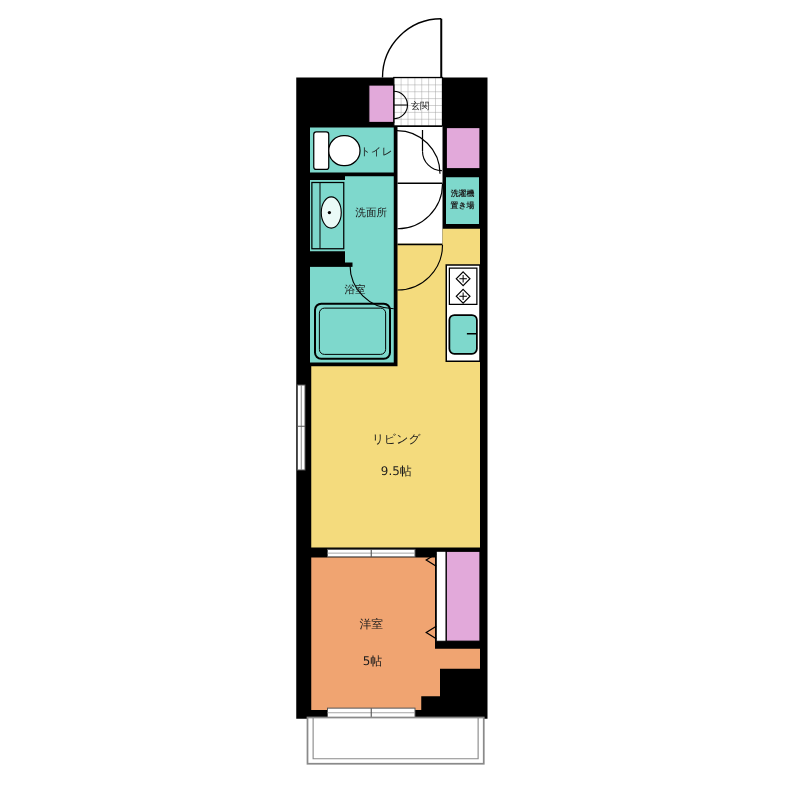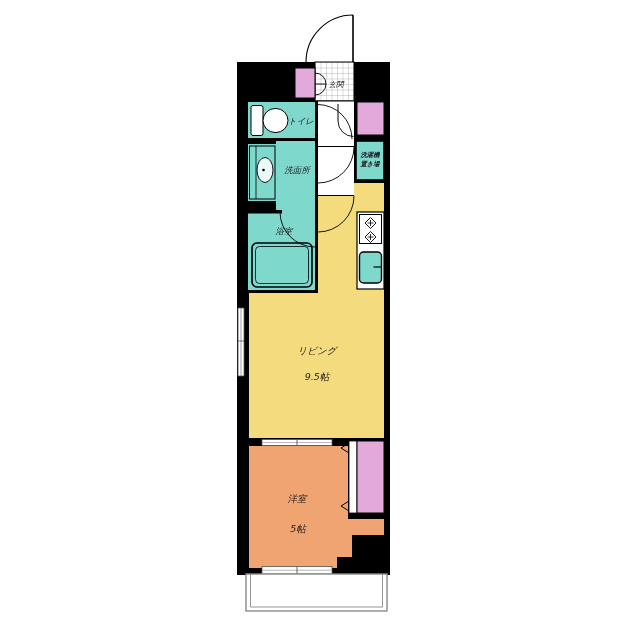"玄関" #canvas { font-style: italic -> none }
